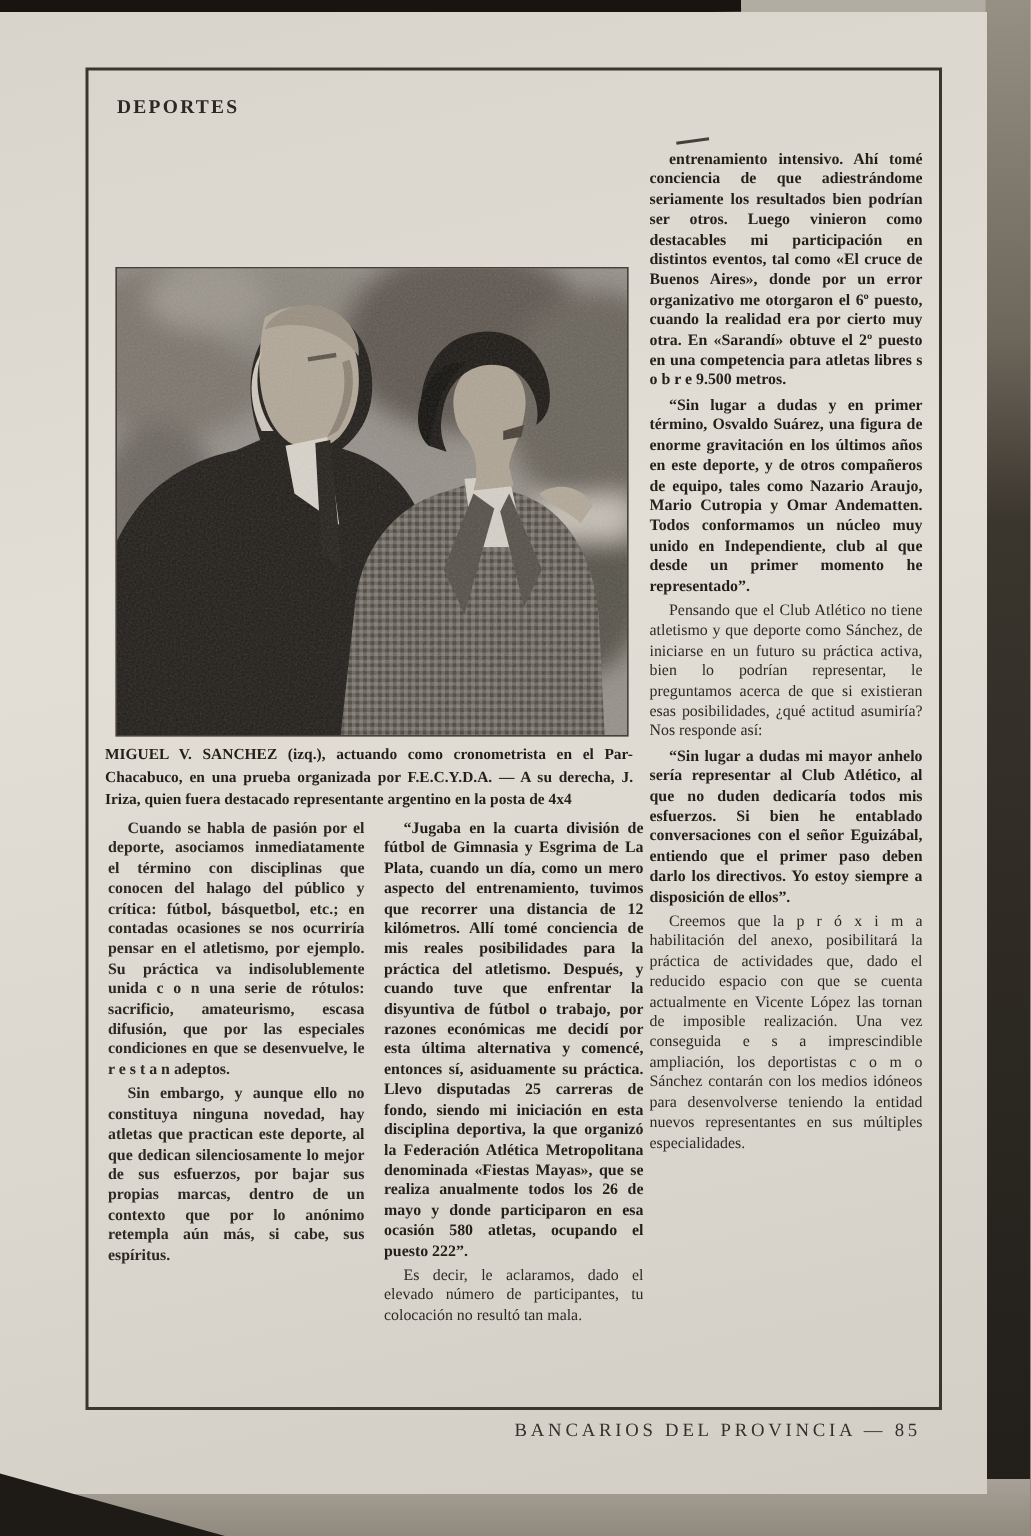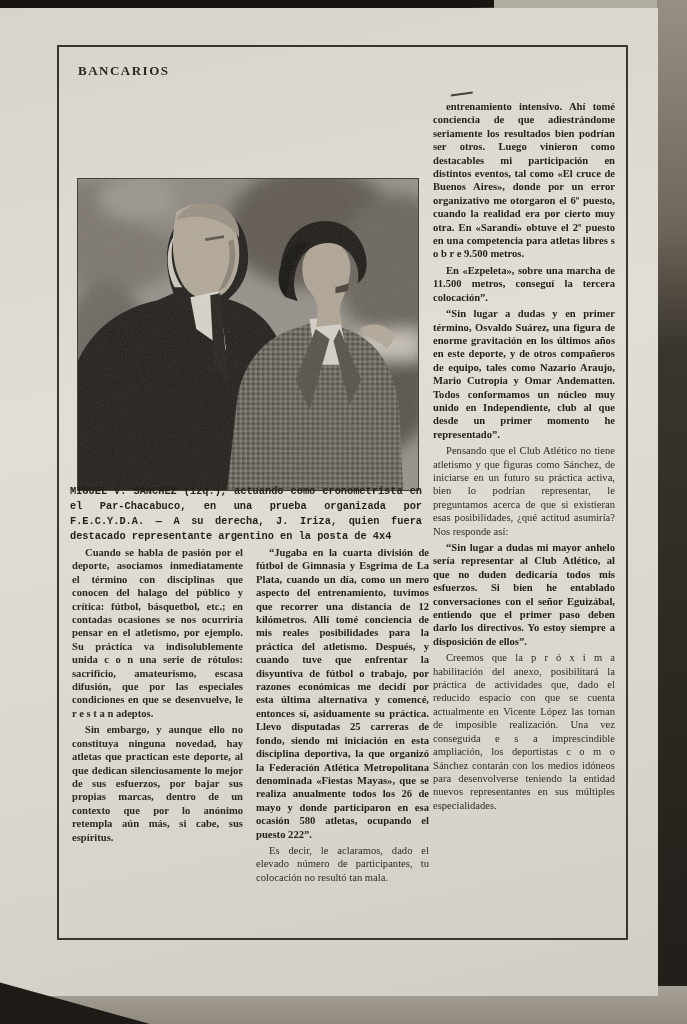"BANCARIOS" div.kicker { text: BANCARIOS -> DEPORTES }
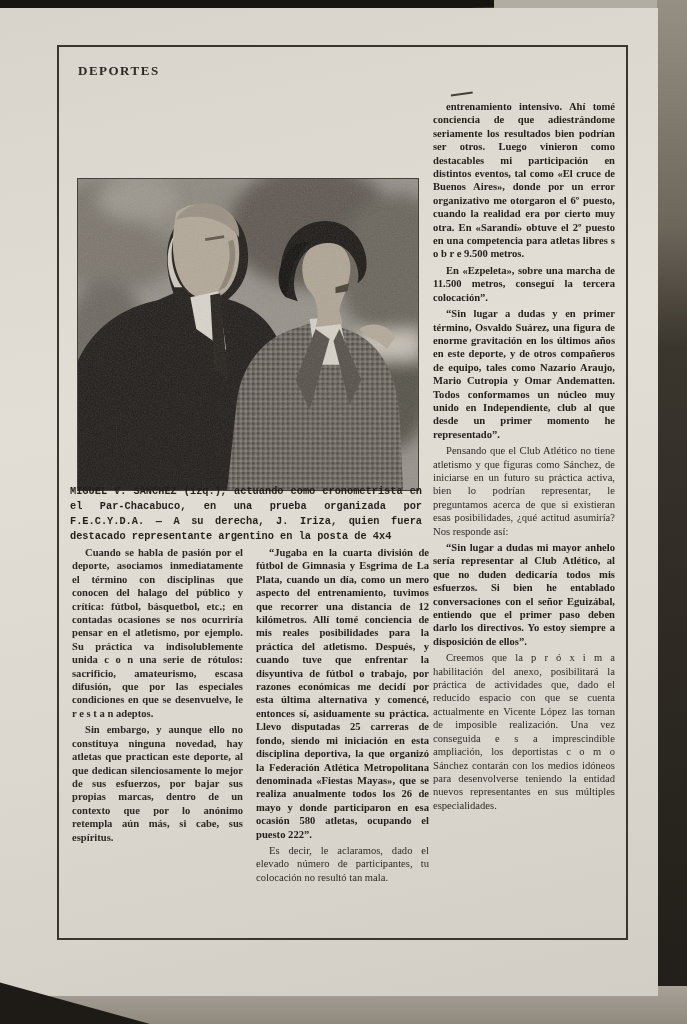"En «Ezpeleta», sobre una marcha" p.bold { html: <p>En «Ezpeleta», sobre una marcha de 11.500 metros, conseguí la tercera colocación”.</p> -> none }
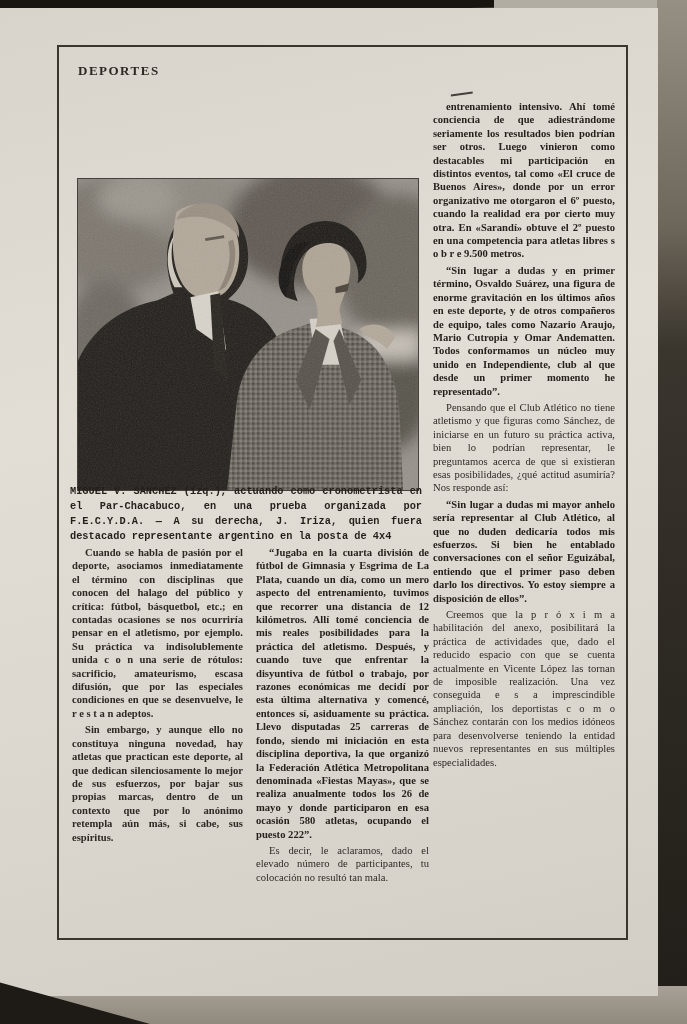"Pensando que el Club Atlético" p { text: figuras -> deporte }
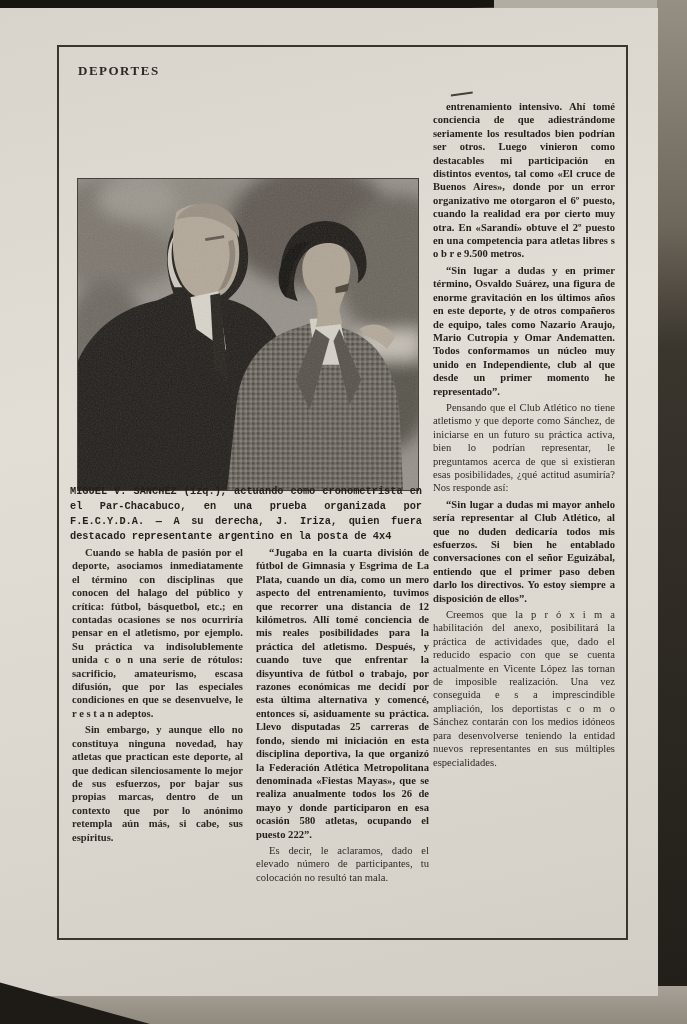"MIGUEL V. SANCHEZ (izq.), actuando" .caption { font-family: Liberation Mono, monospace -> none; top: 437px -> 450px }
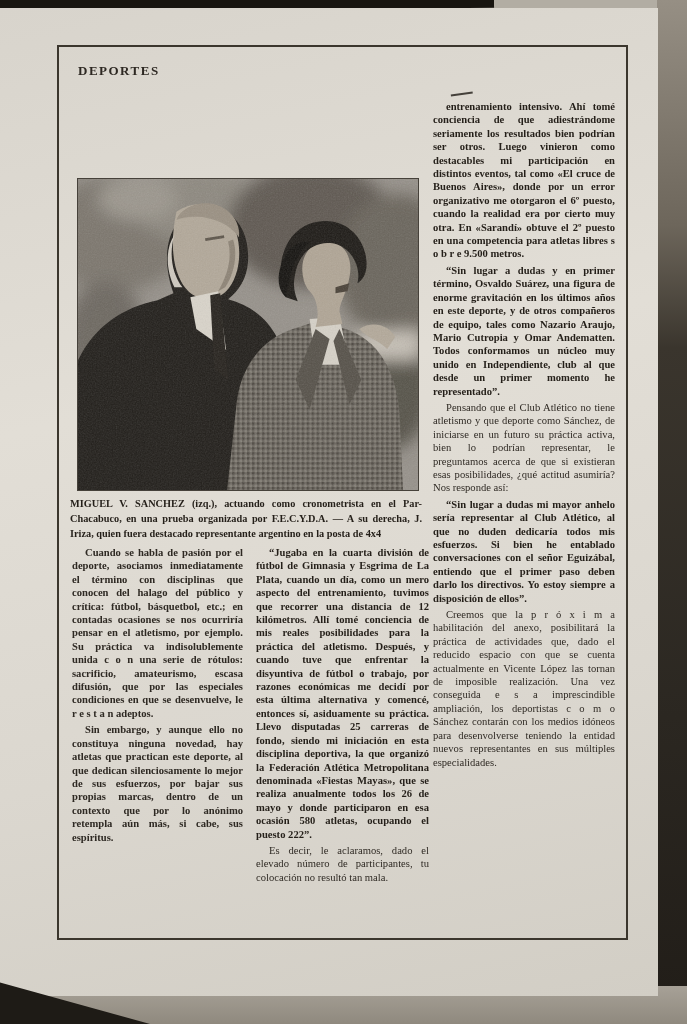"BANCARIOS DEL PROVINCIA — 85" div.footer { html: none -> <div>BANCARIOS DEL PROVINCIA — 85</div> }
